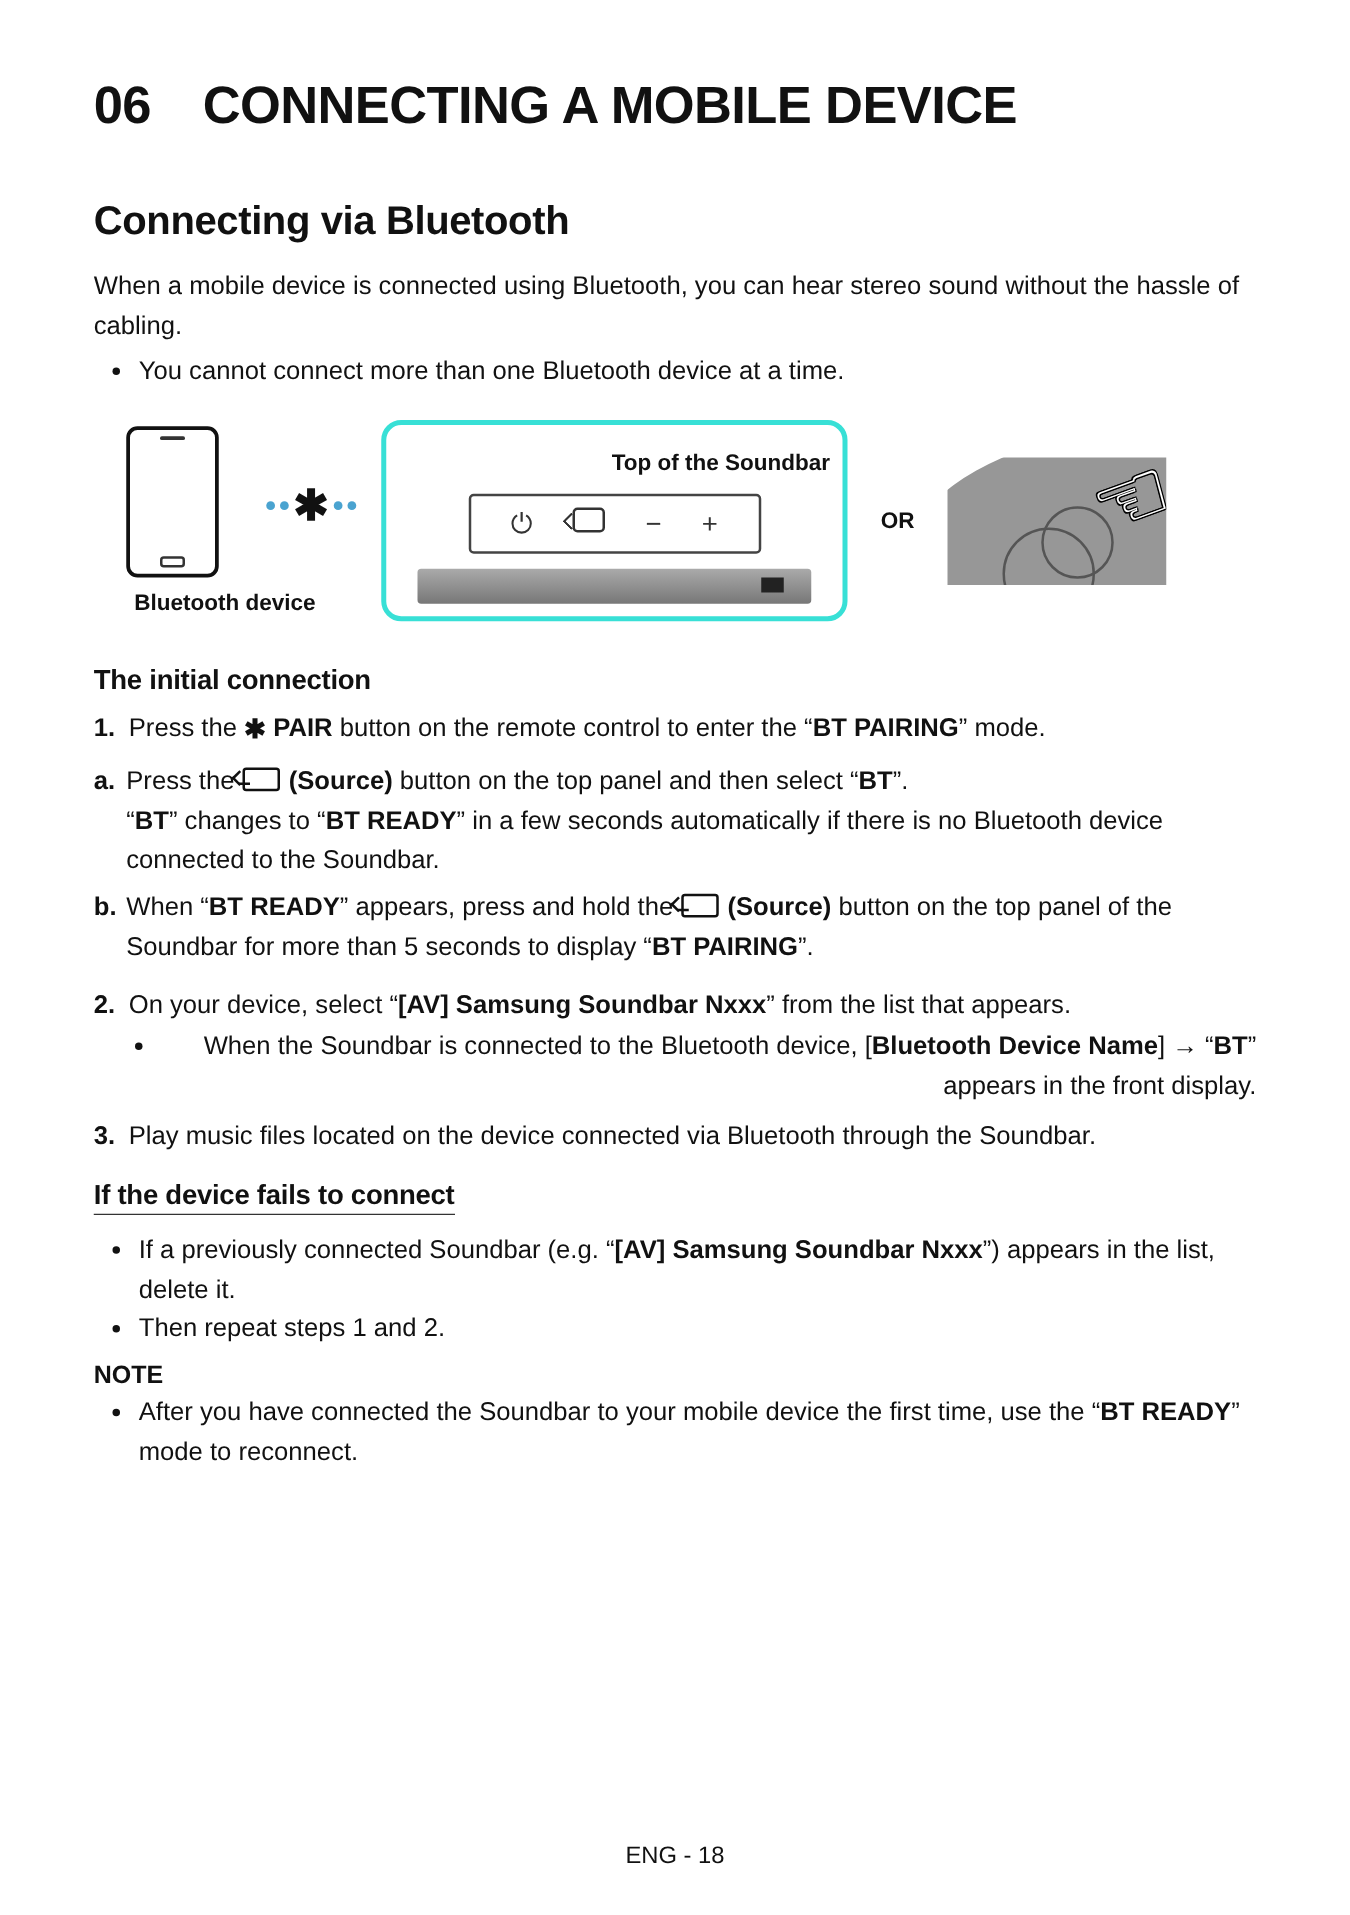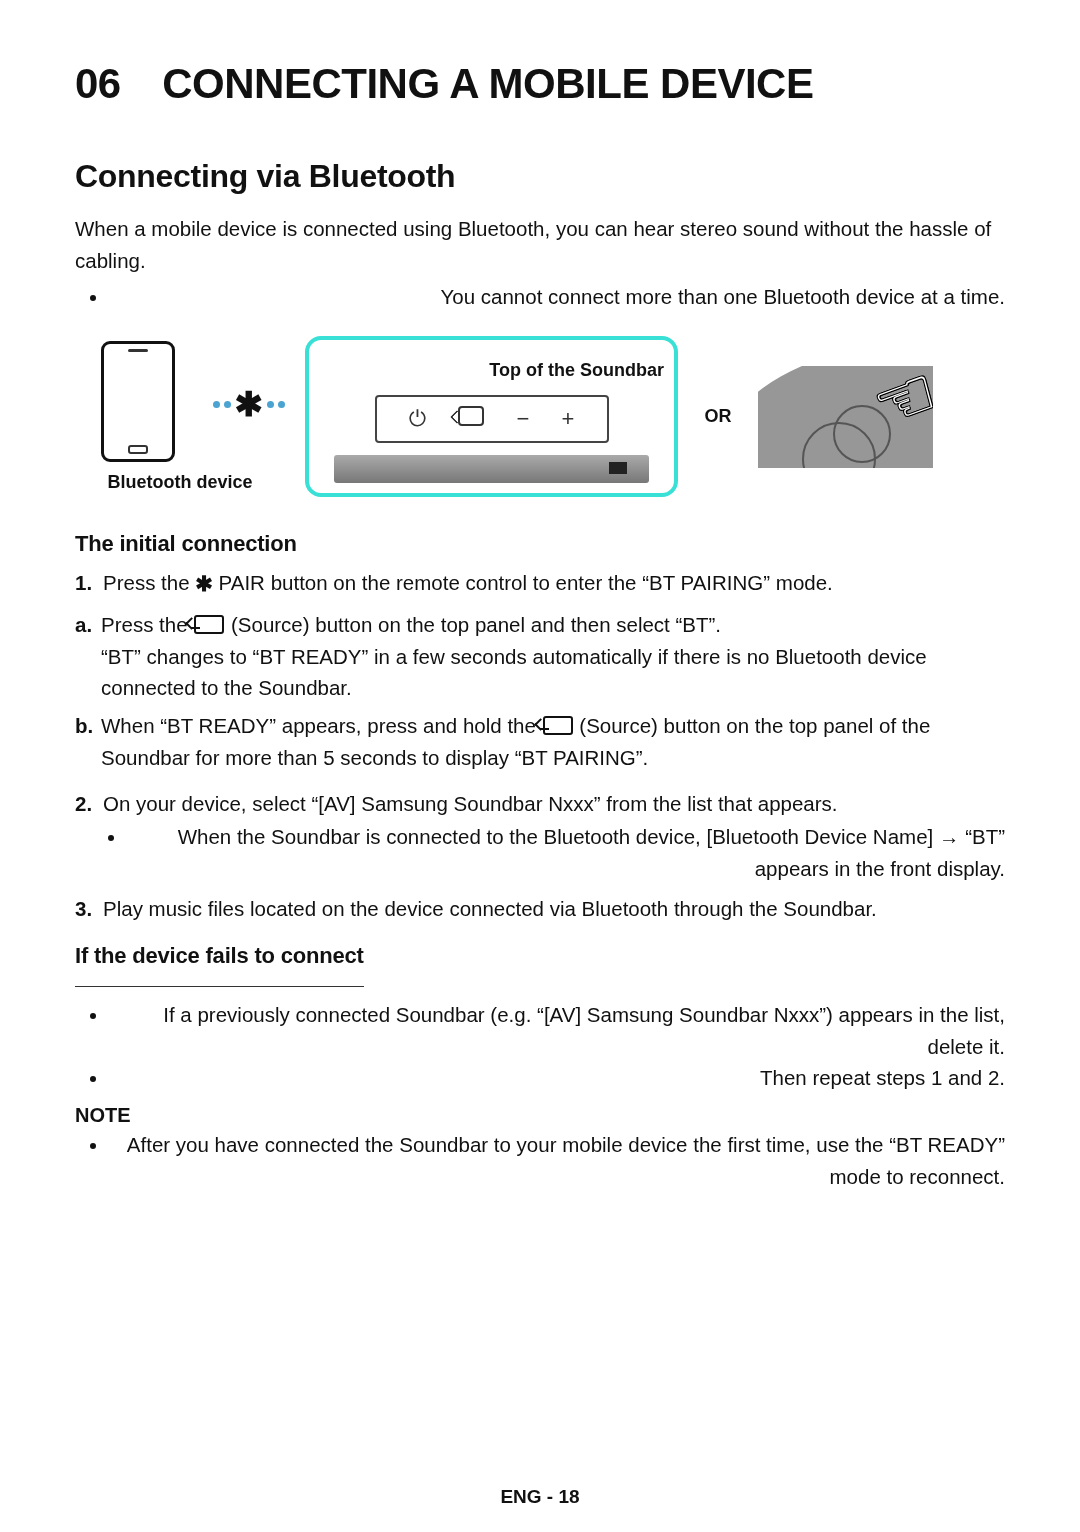"You cannot connect more than" ul.bullets-l1 > li { text-align: right -> none }
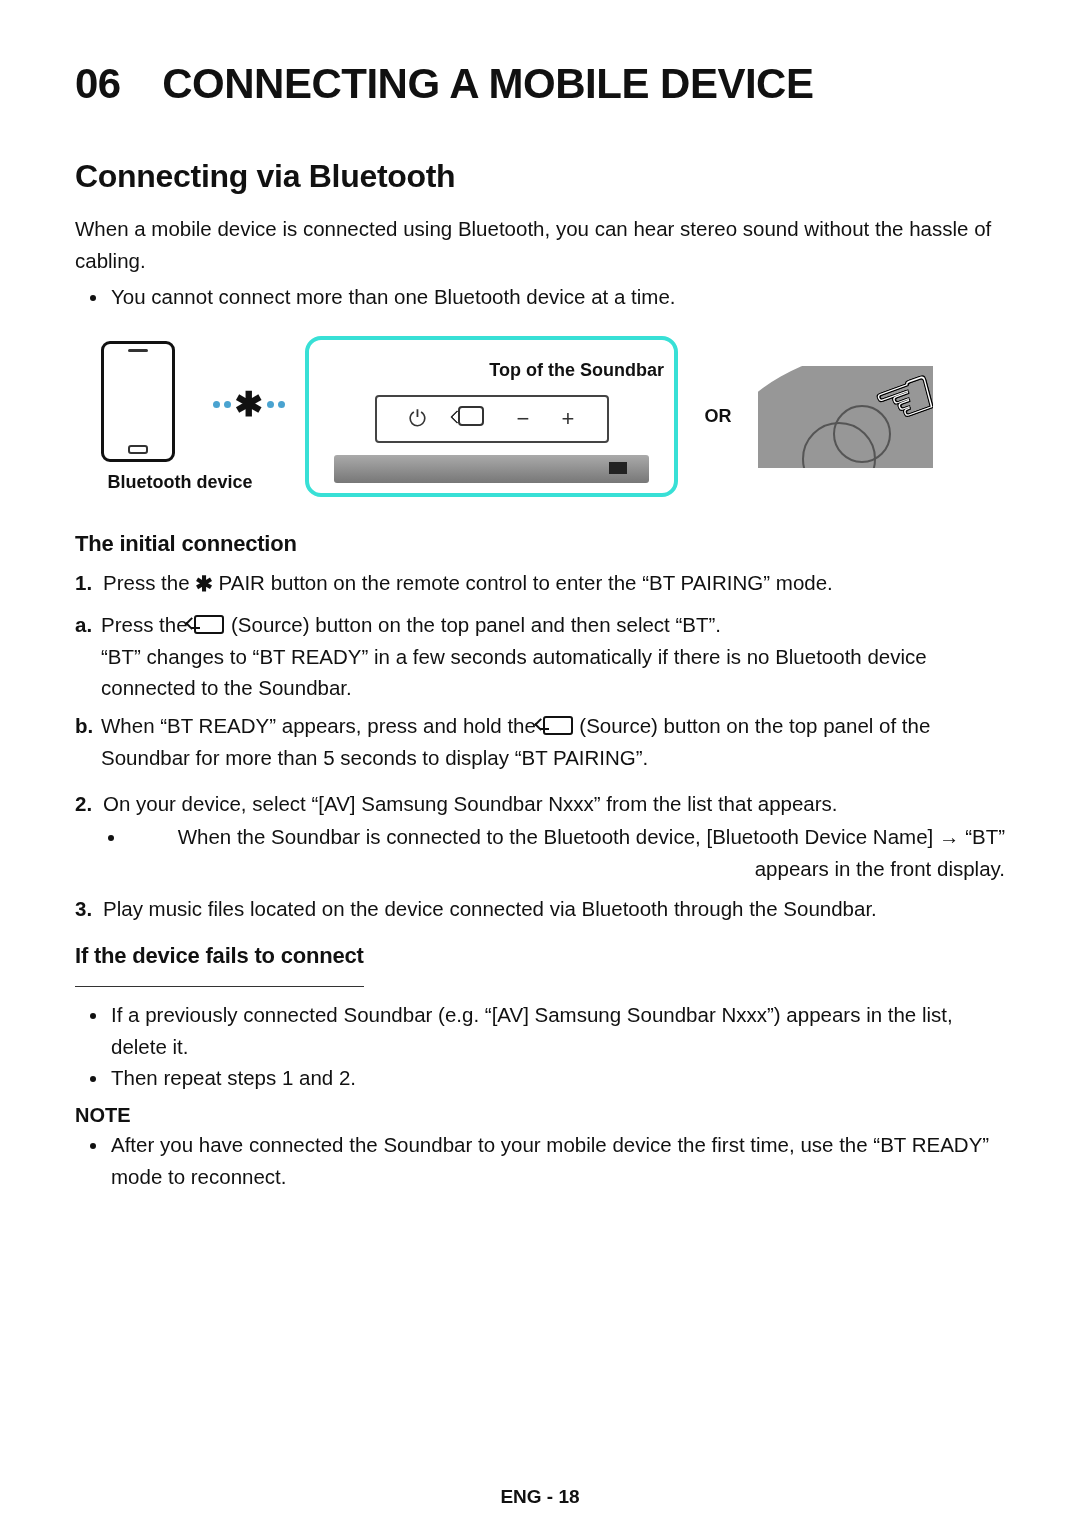"PAIR" b { font-weight: 400 -> 700 }
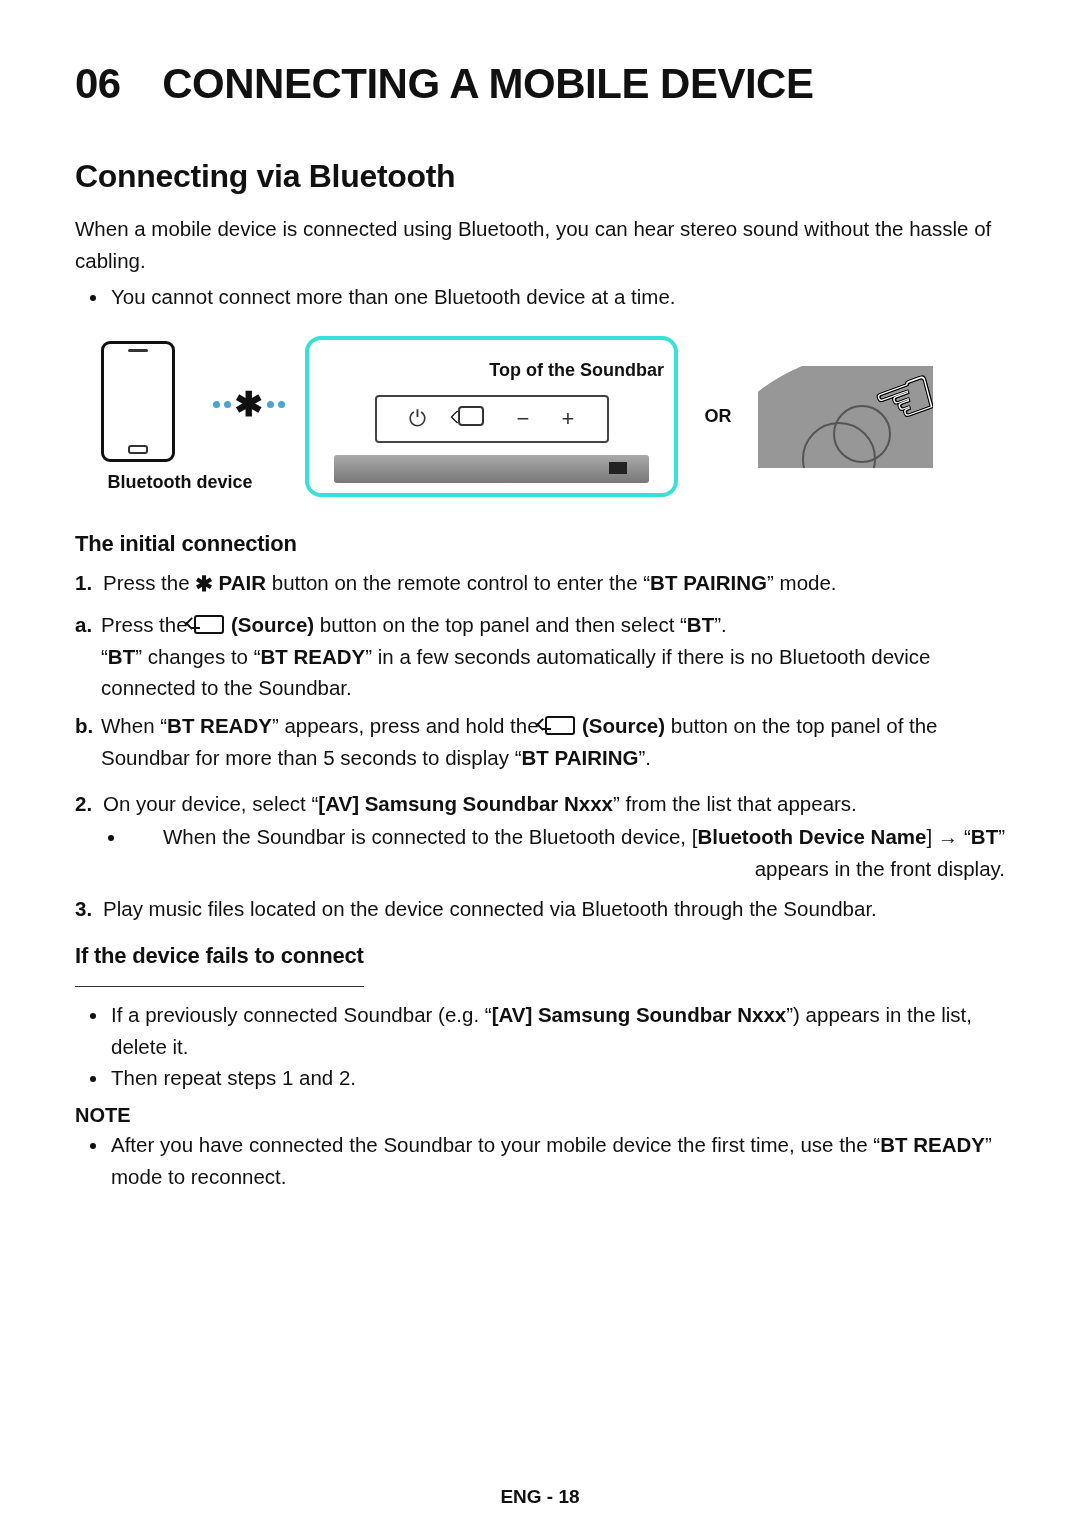"If the device fails to" h3.under { padding-bottom: 17px -> 2px }
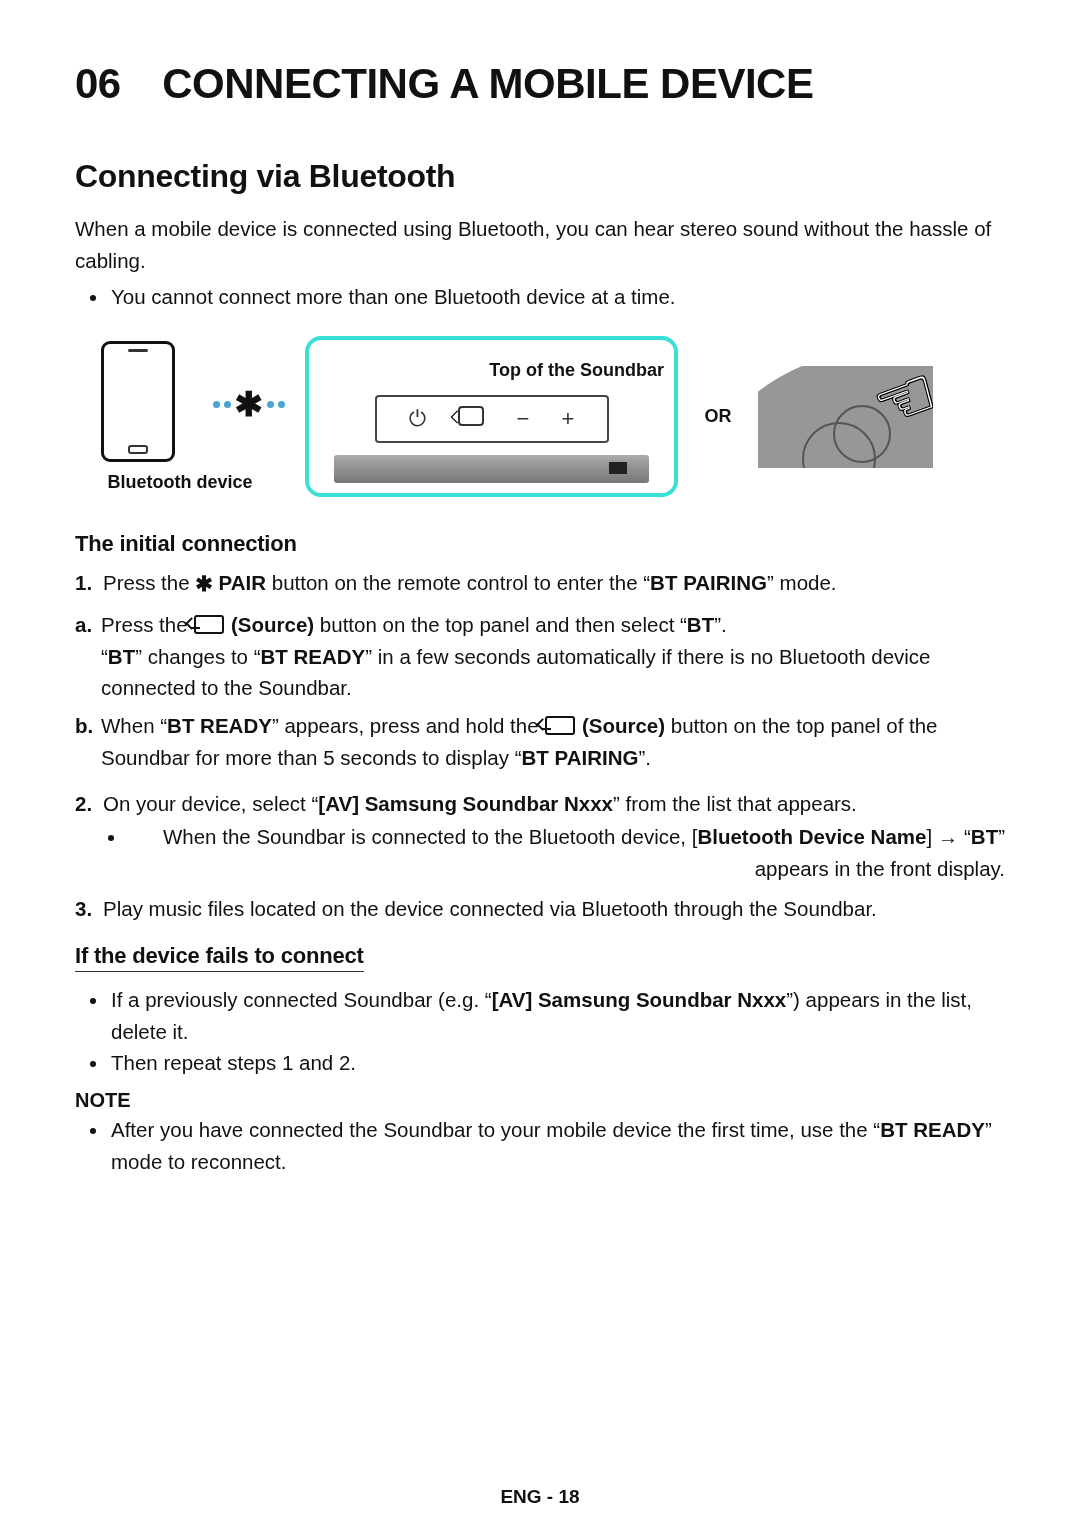"ENG - 18" .footer { bottom: 24px -> 36px; font-weight: bold -> none }
